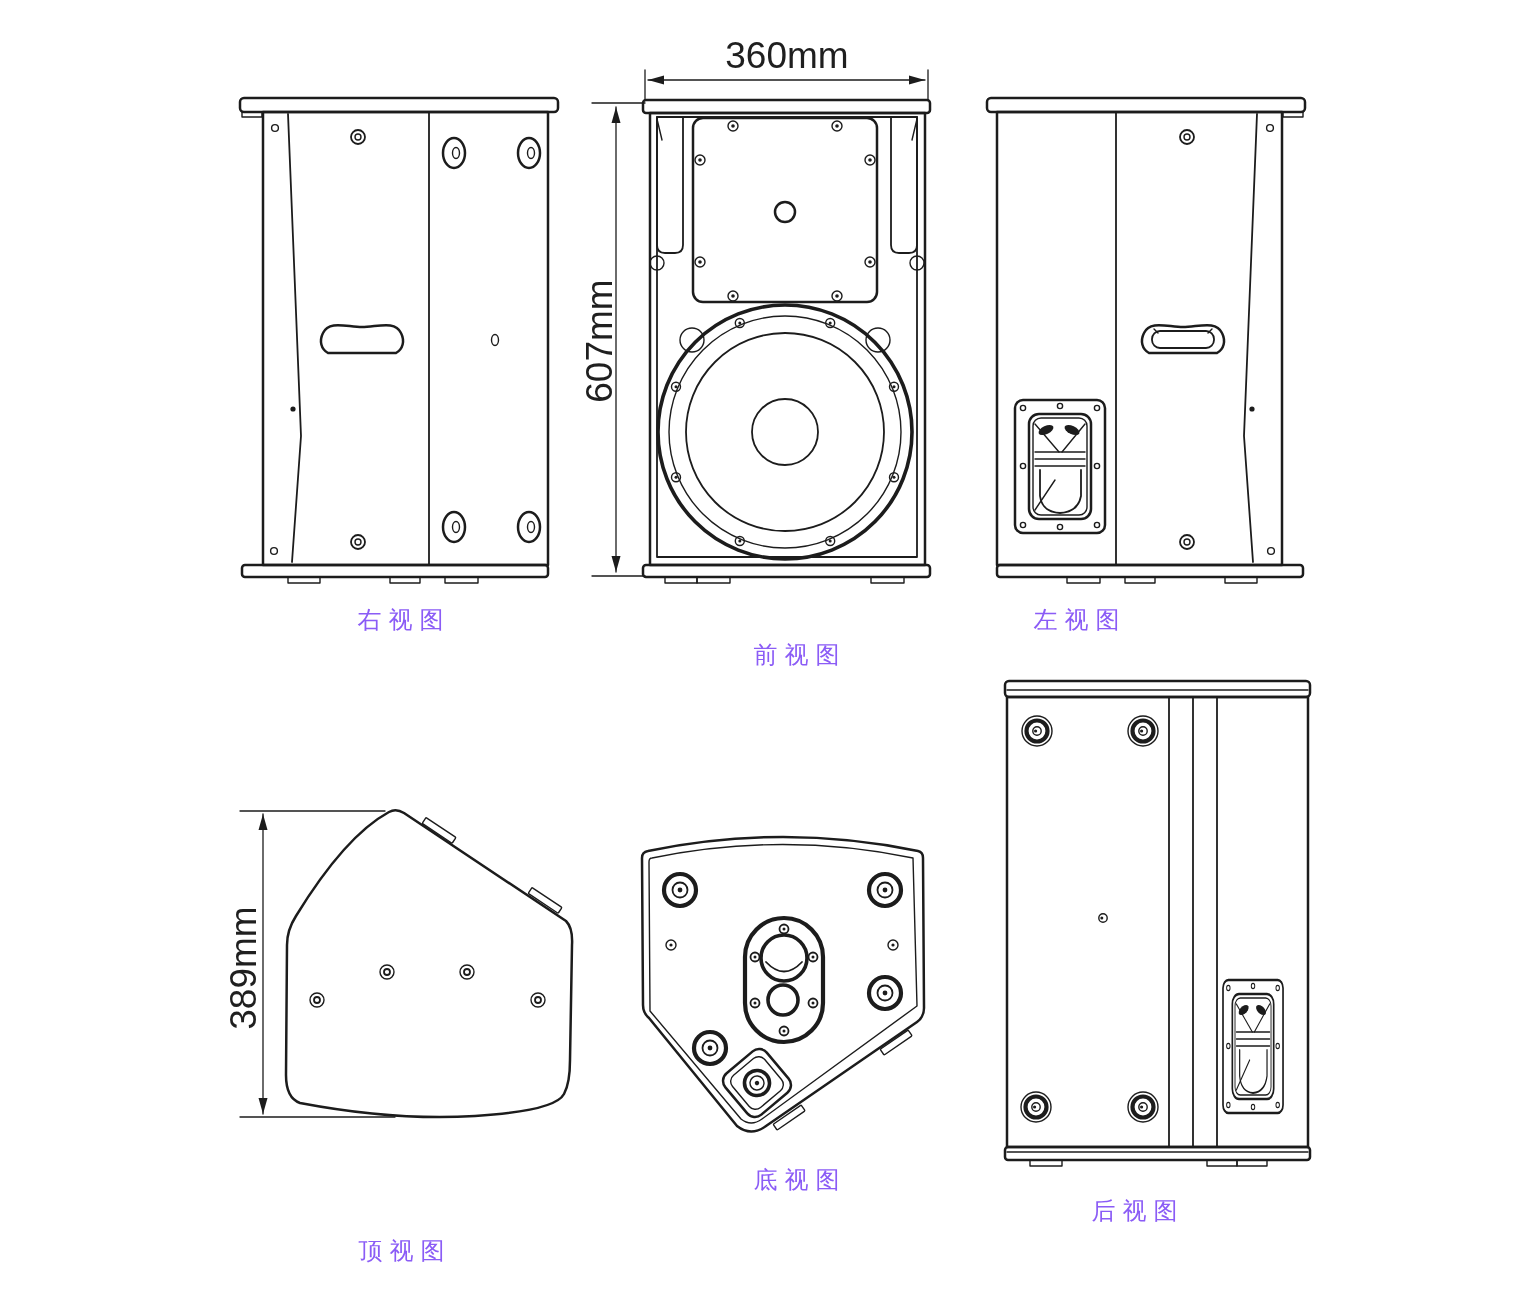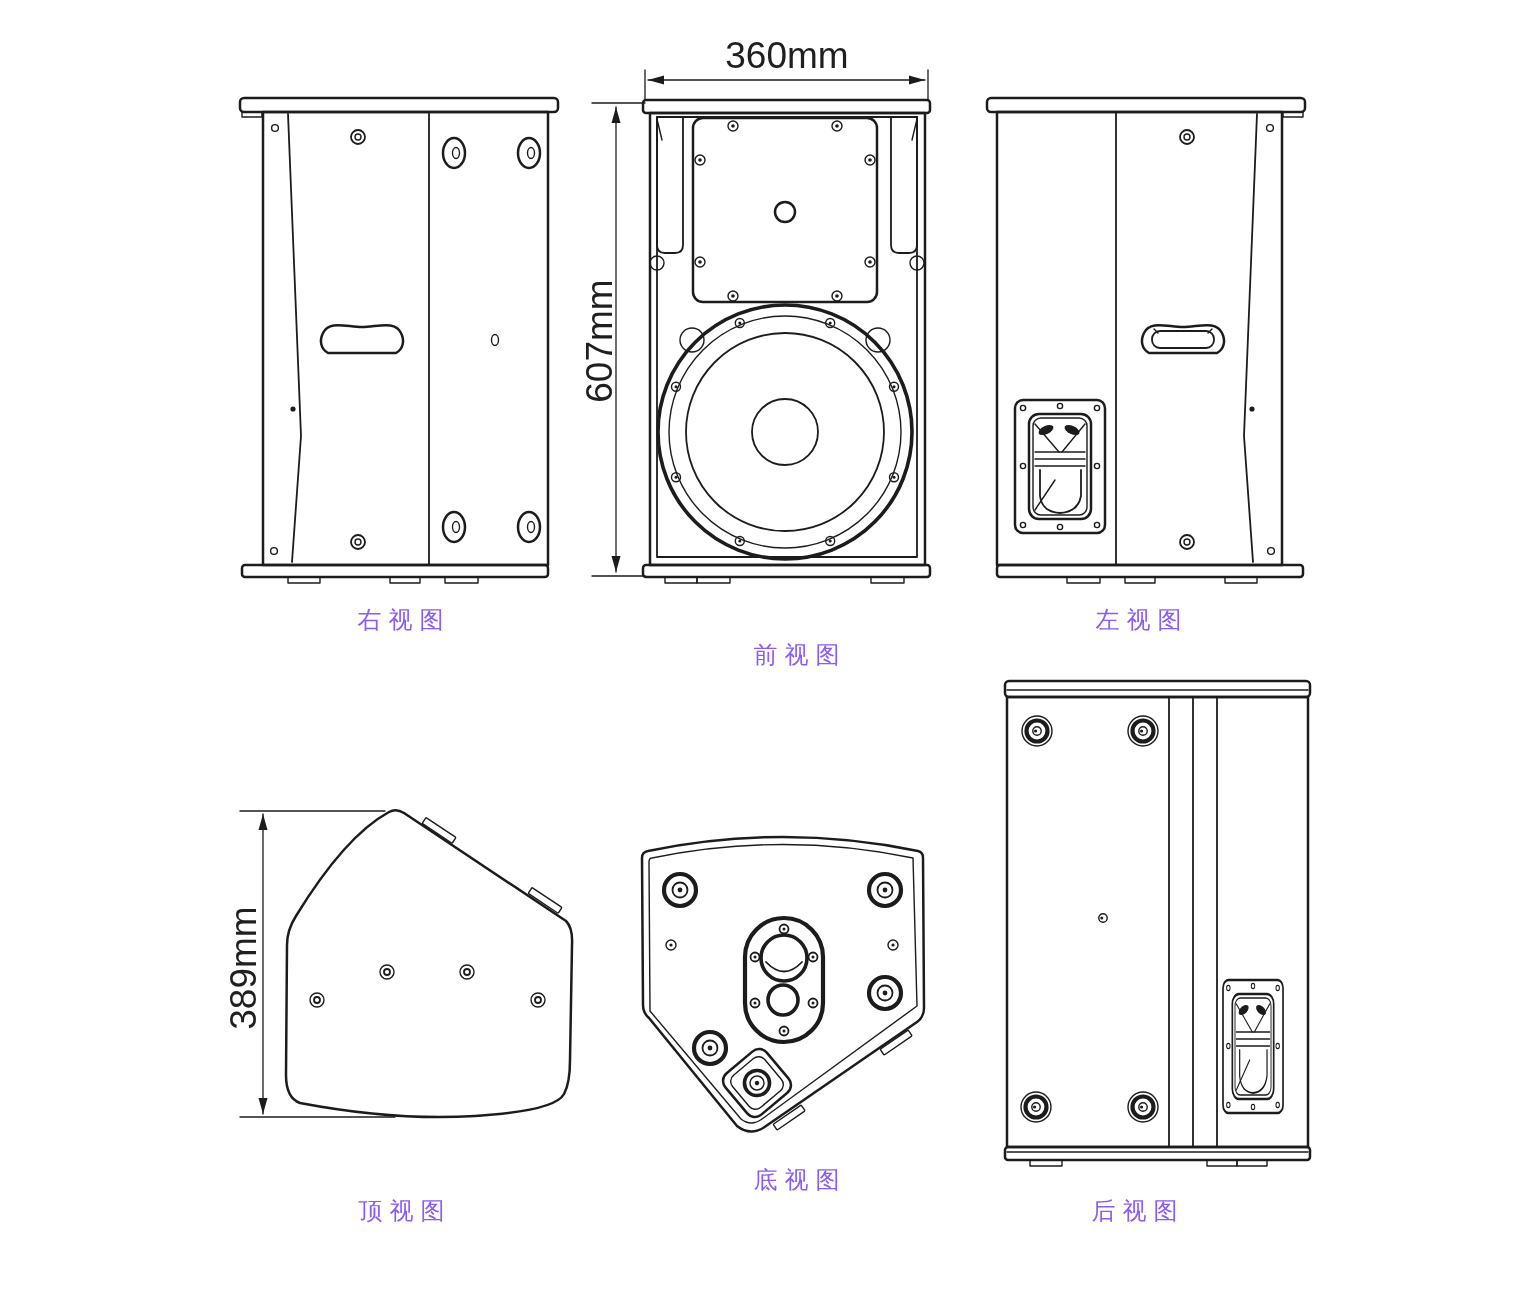"左视图" span.view-label { left: 1142px -> 1080px }
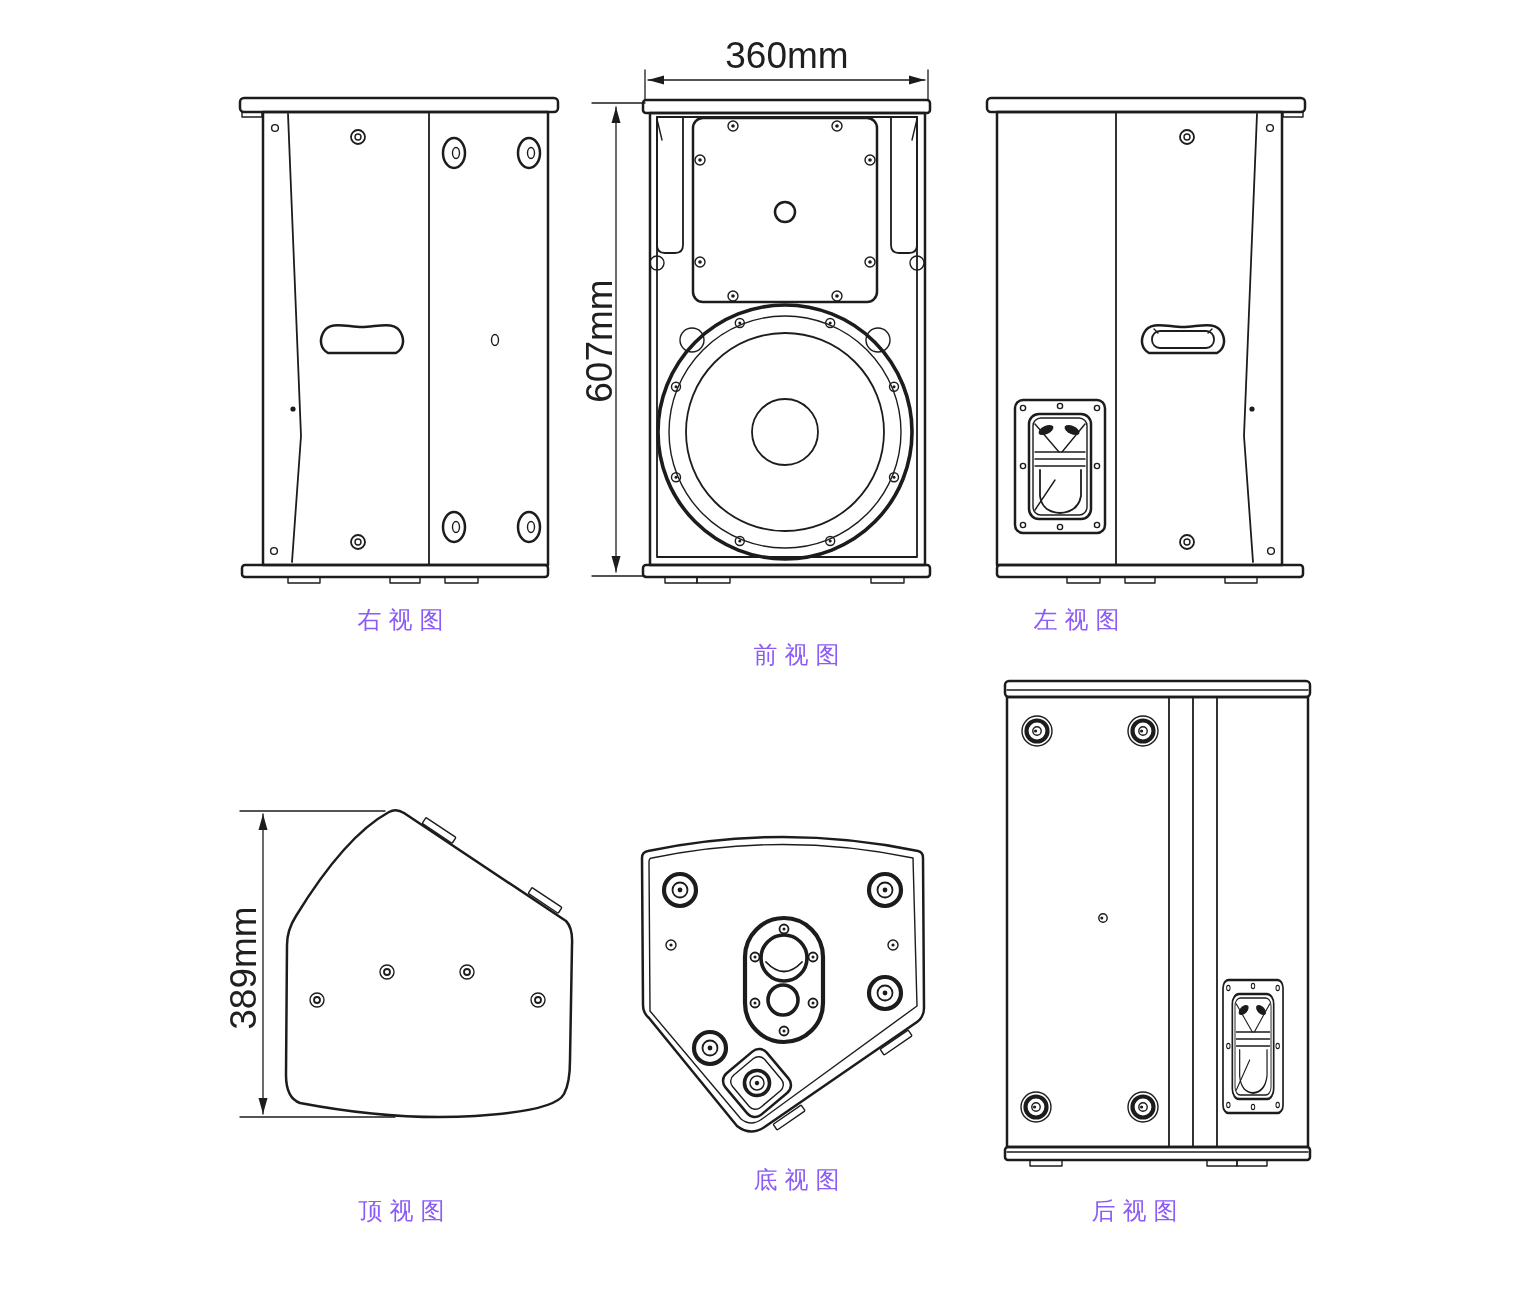"顶视图" span.view-label { top: 1195px -> 1235px }
